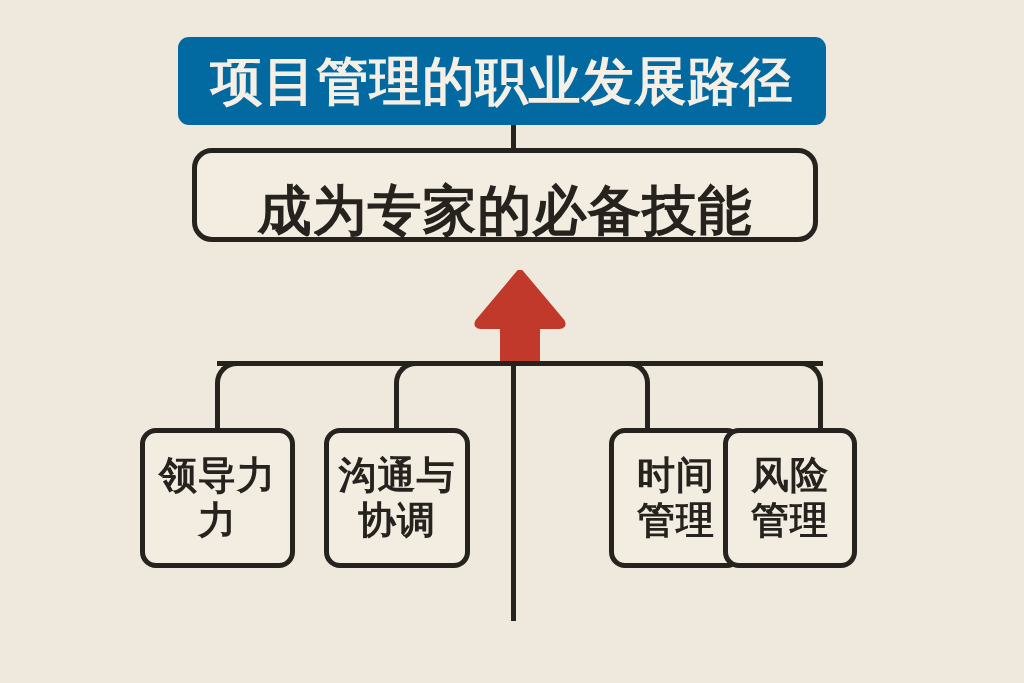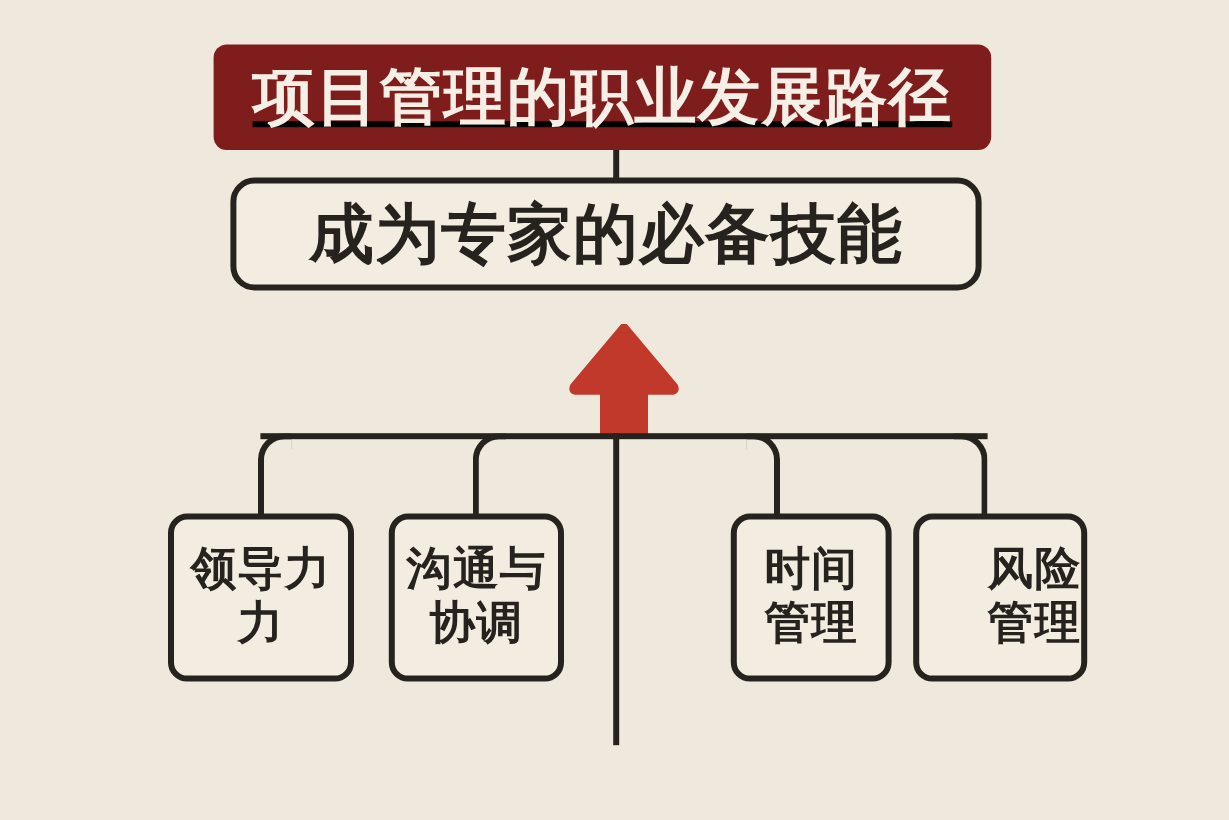"项目管理的职业发展路径" .banner { background: #7f1d1d -> #0369a1; text-decoration: underline -> none }
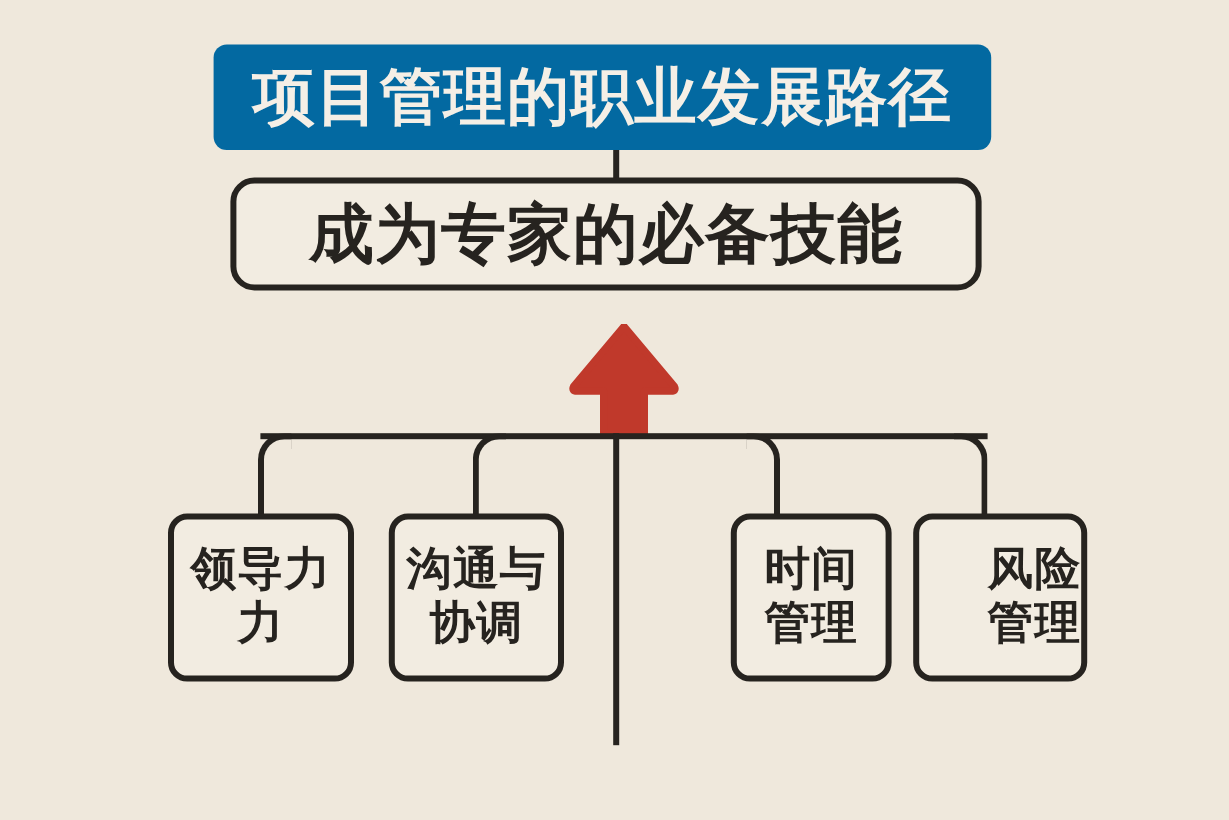"成为专家的必备技能" .subtitle-box { align-items: center -> flex-end }
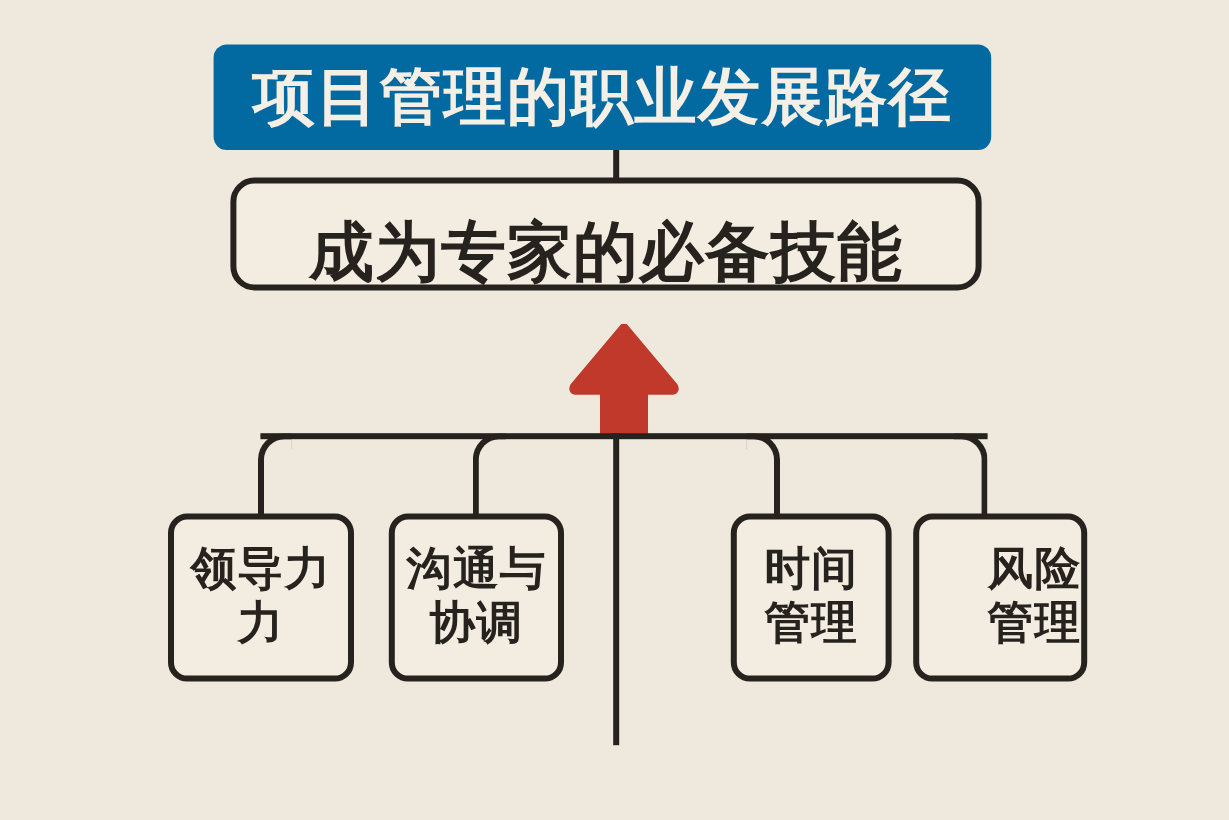"风险" .skill-3 { align-items: flex-end -> none; left: 761px -> 723px; width: 145px -> 134px }
